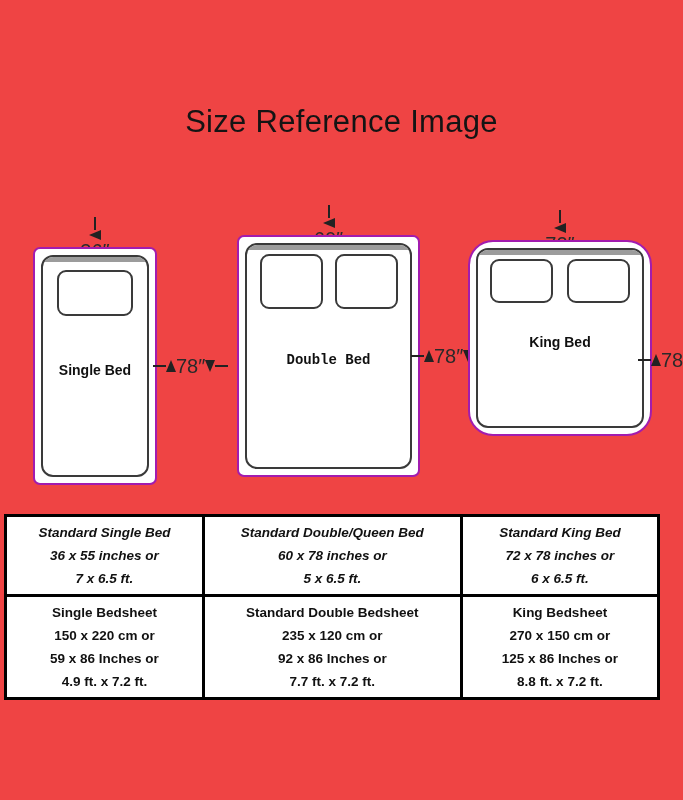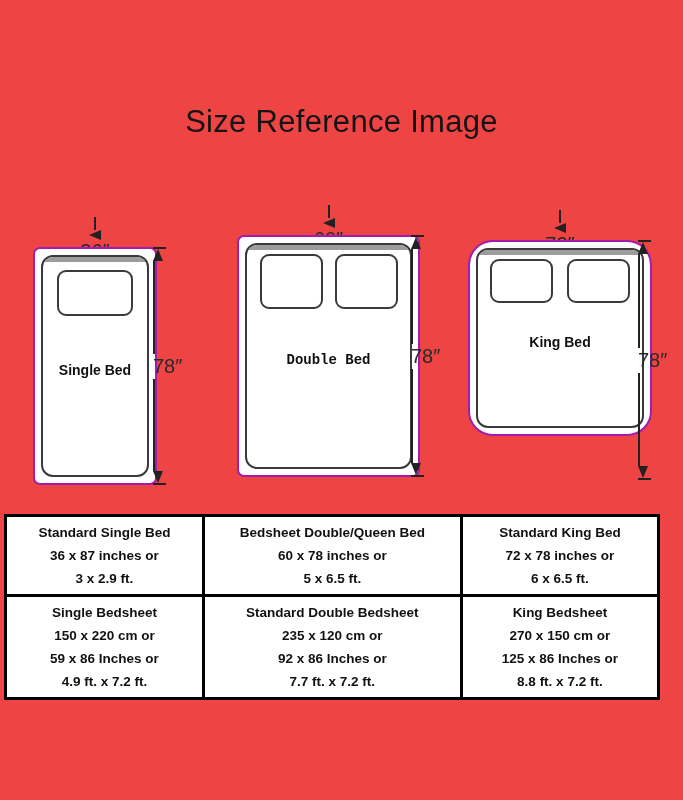"78″" .v-arrow { align-items: flex-start -> center; flex-direction: column -> row }
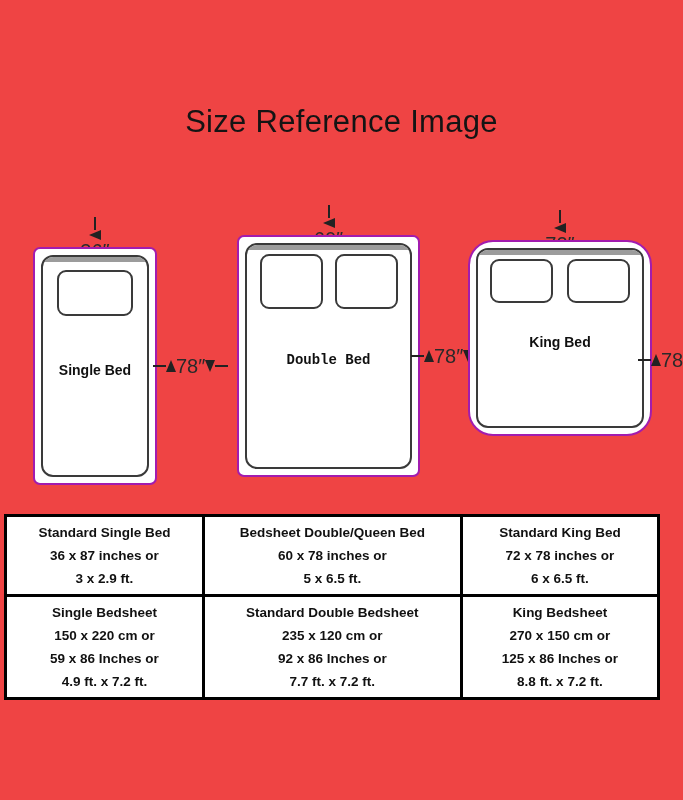"Standard Single Bed" .row-beds td { font-style: none -> italic }
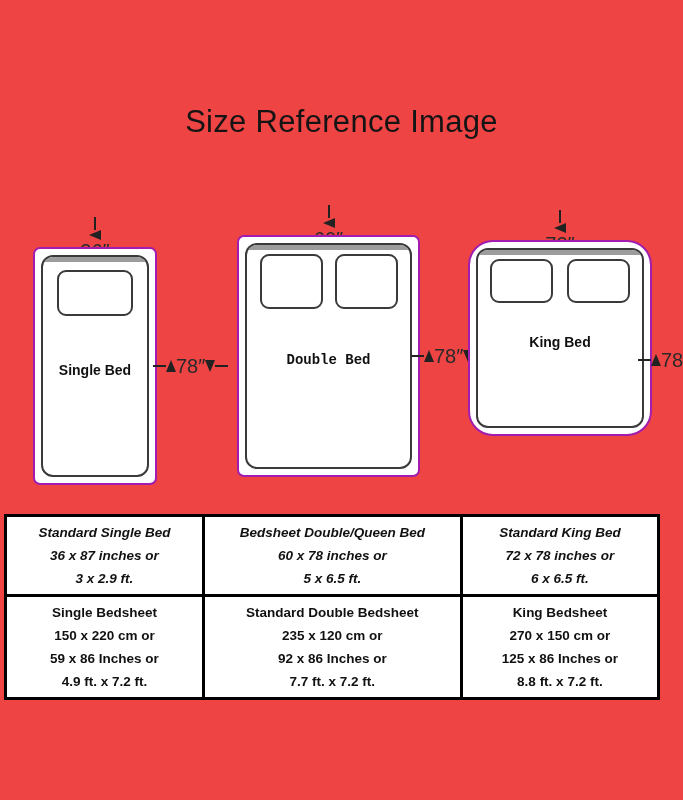"Bedsheet Double/Queen Bed" div { text: Bedsheet -> Standard }
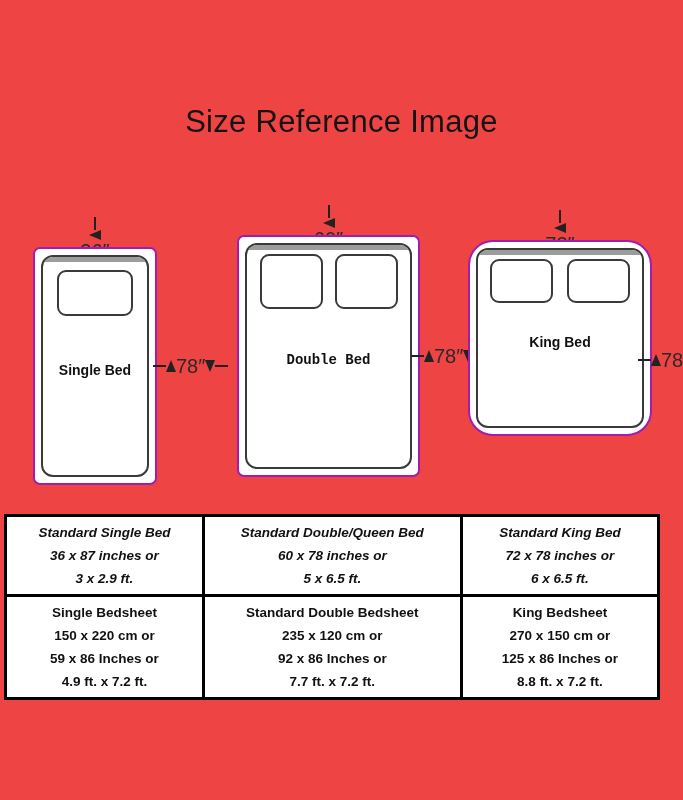"36 x 87 inches or" div { text: 87 -> 55 }
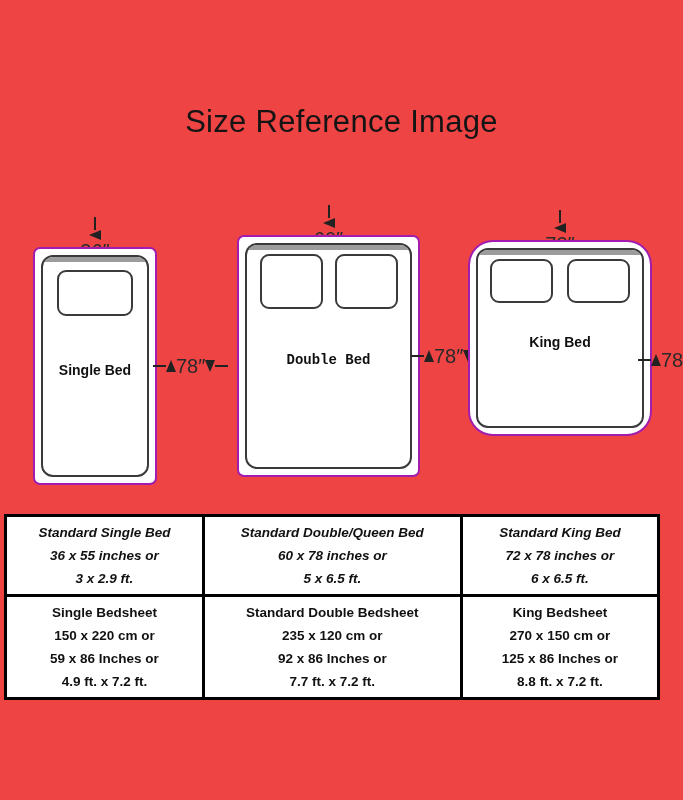"3 x 2.9 ft." div { text: 3 x 2.9 -> 7 x 6.5 }
